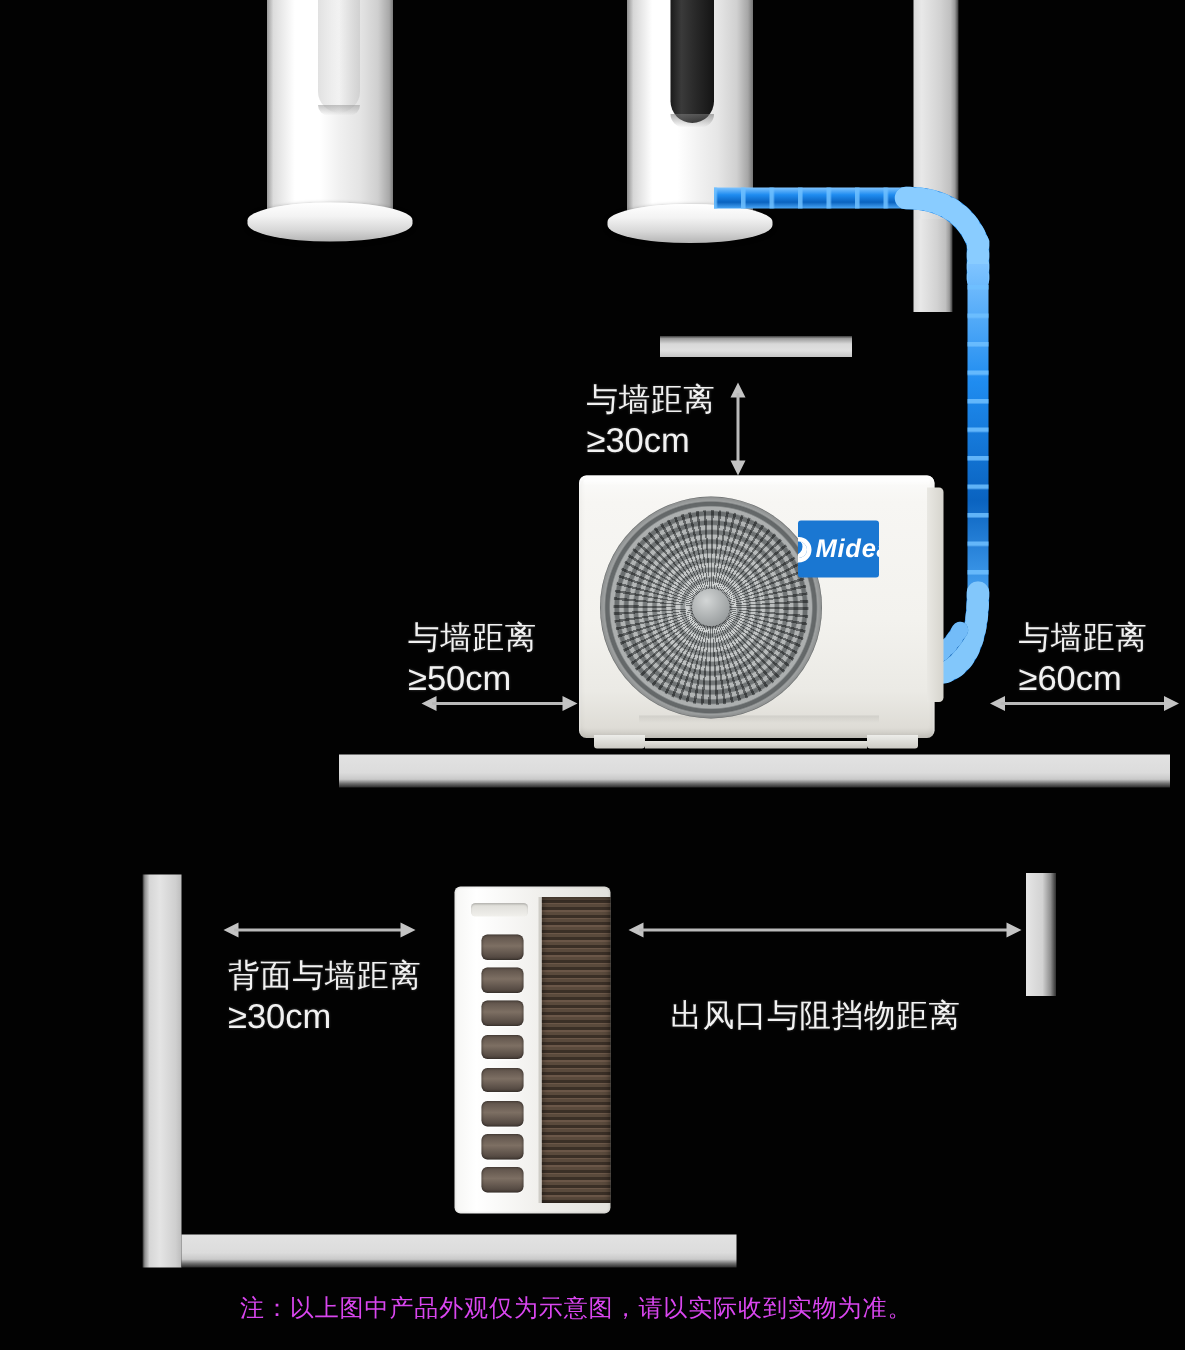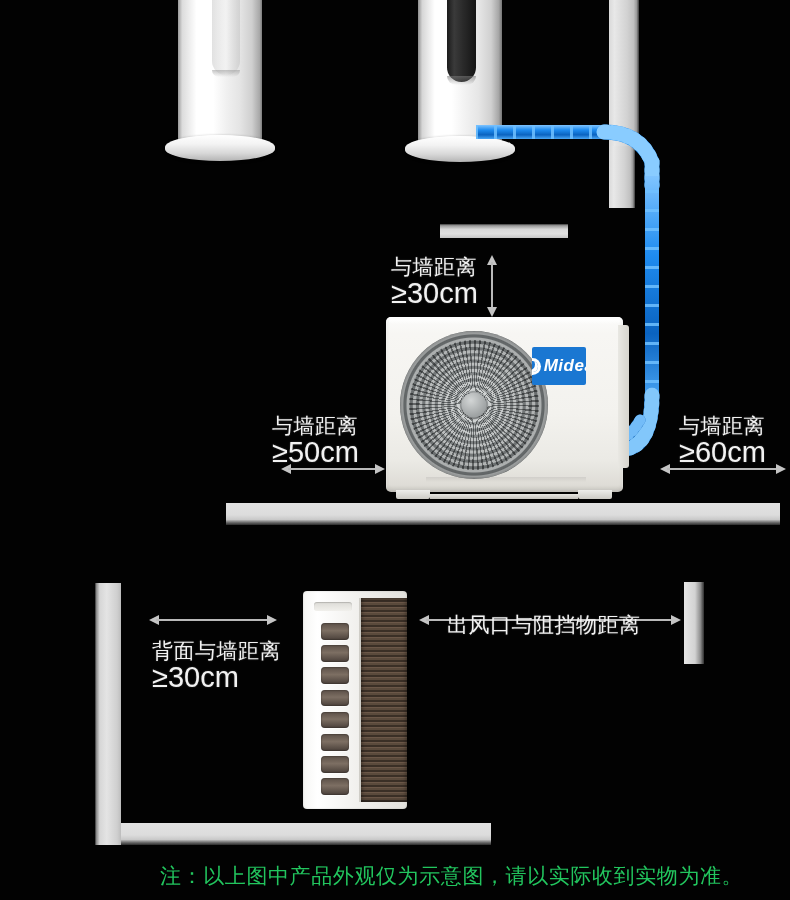"≥30cm" .dim-label .val { font-size: 29px -> 23px }
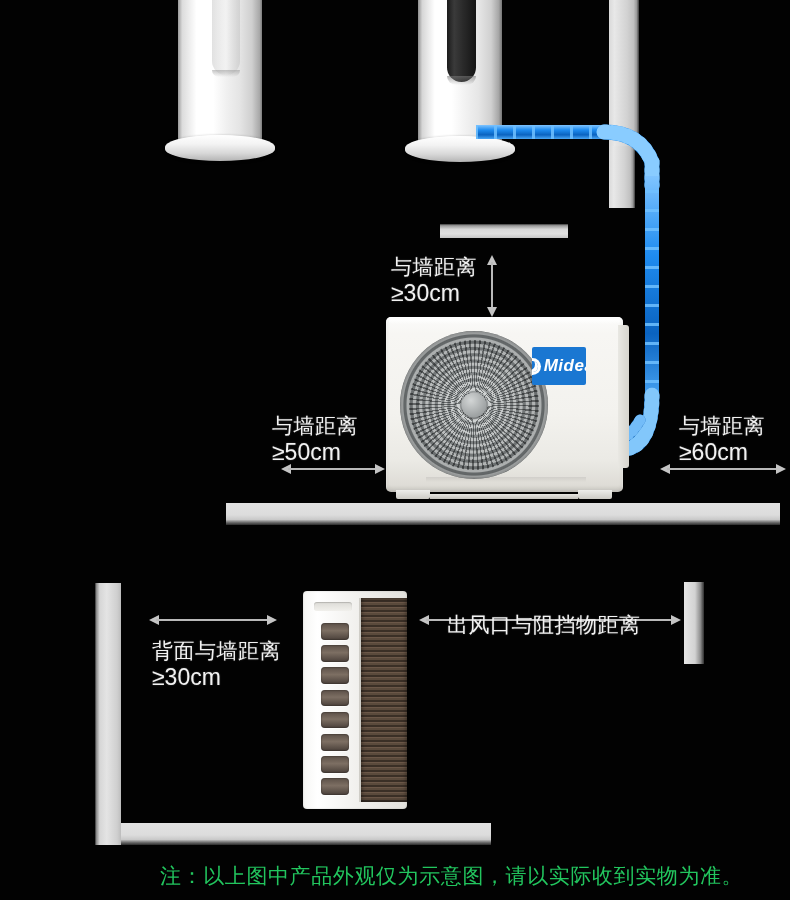"出风口与阻挡物距离" div.dim-label { top: 611px -> 664px }
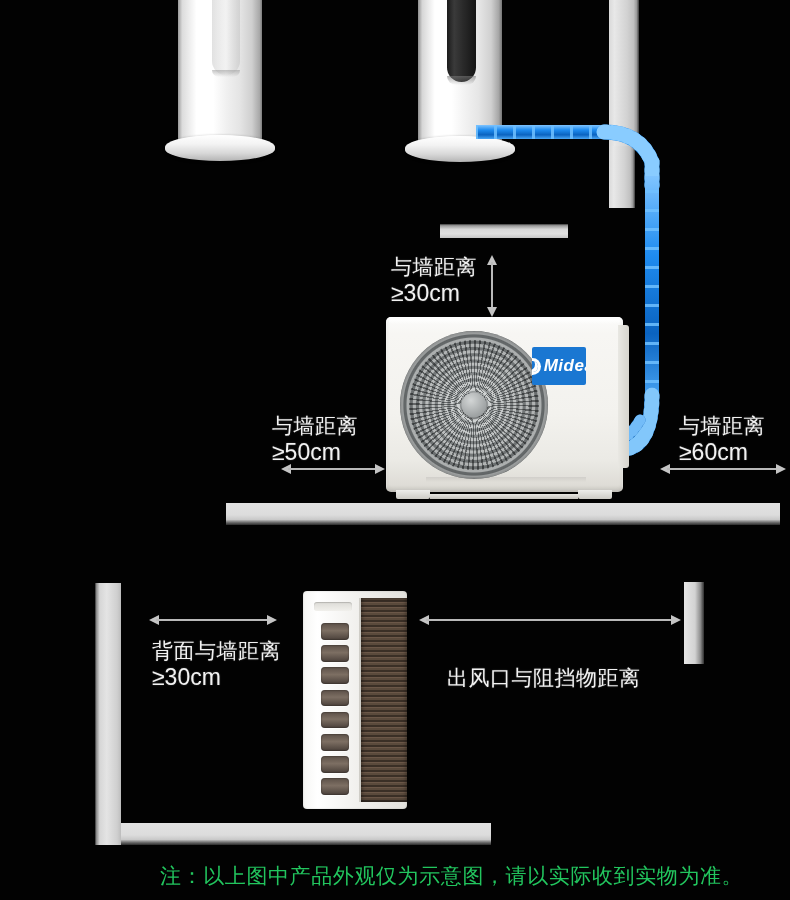"注：以上图中产品外观仅为示意图，请以实际收到实物为准。" .note { color: #22c55e -> #d946ef; font-size: 21px -> 16px }
